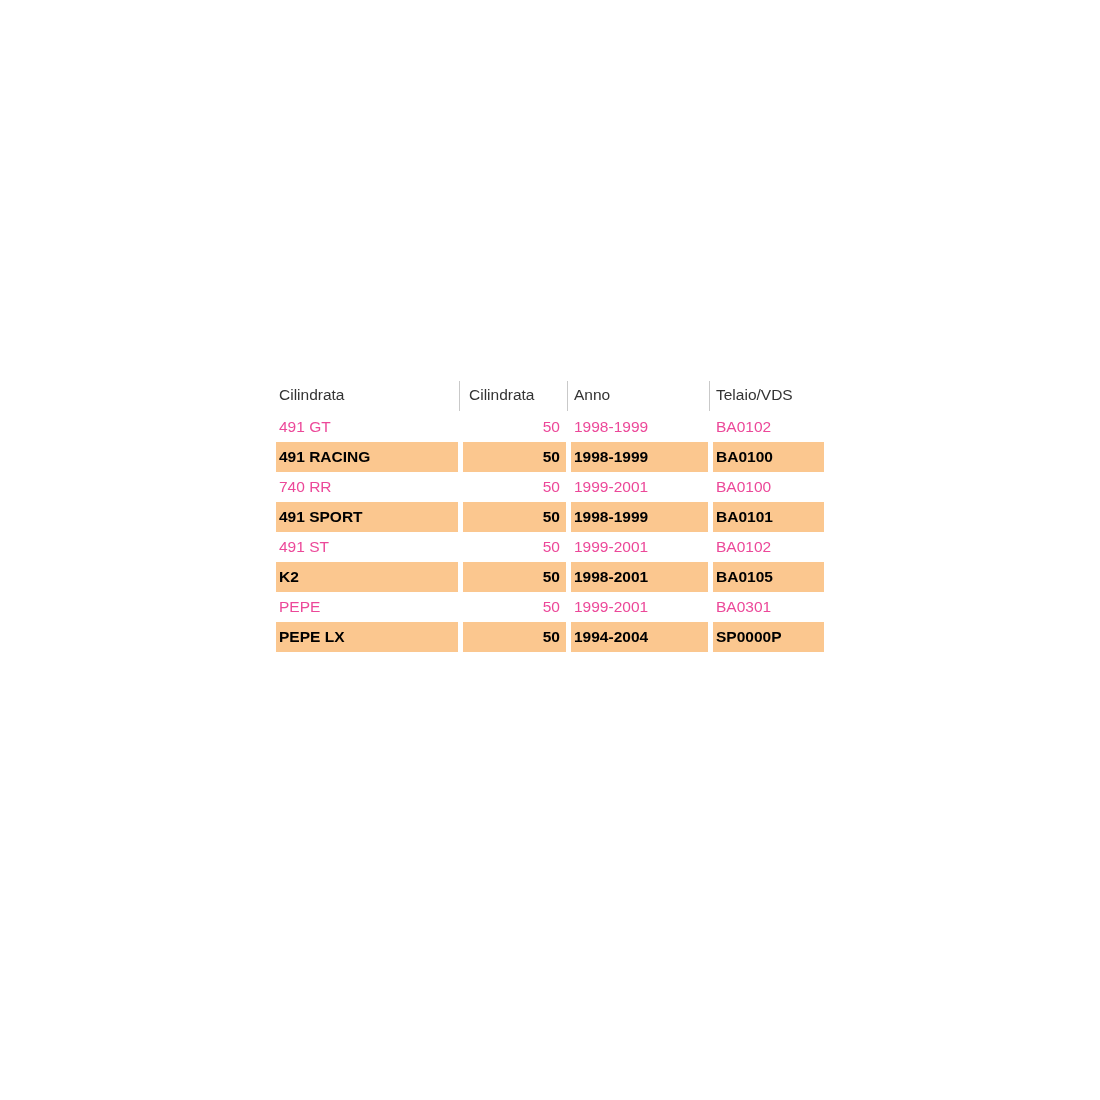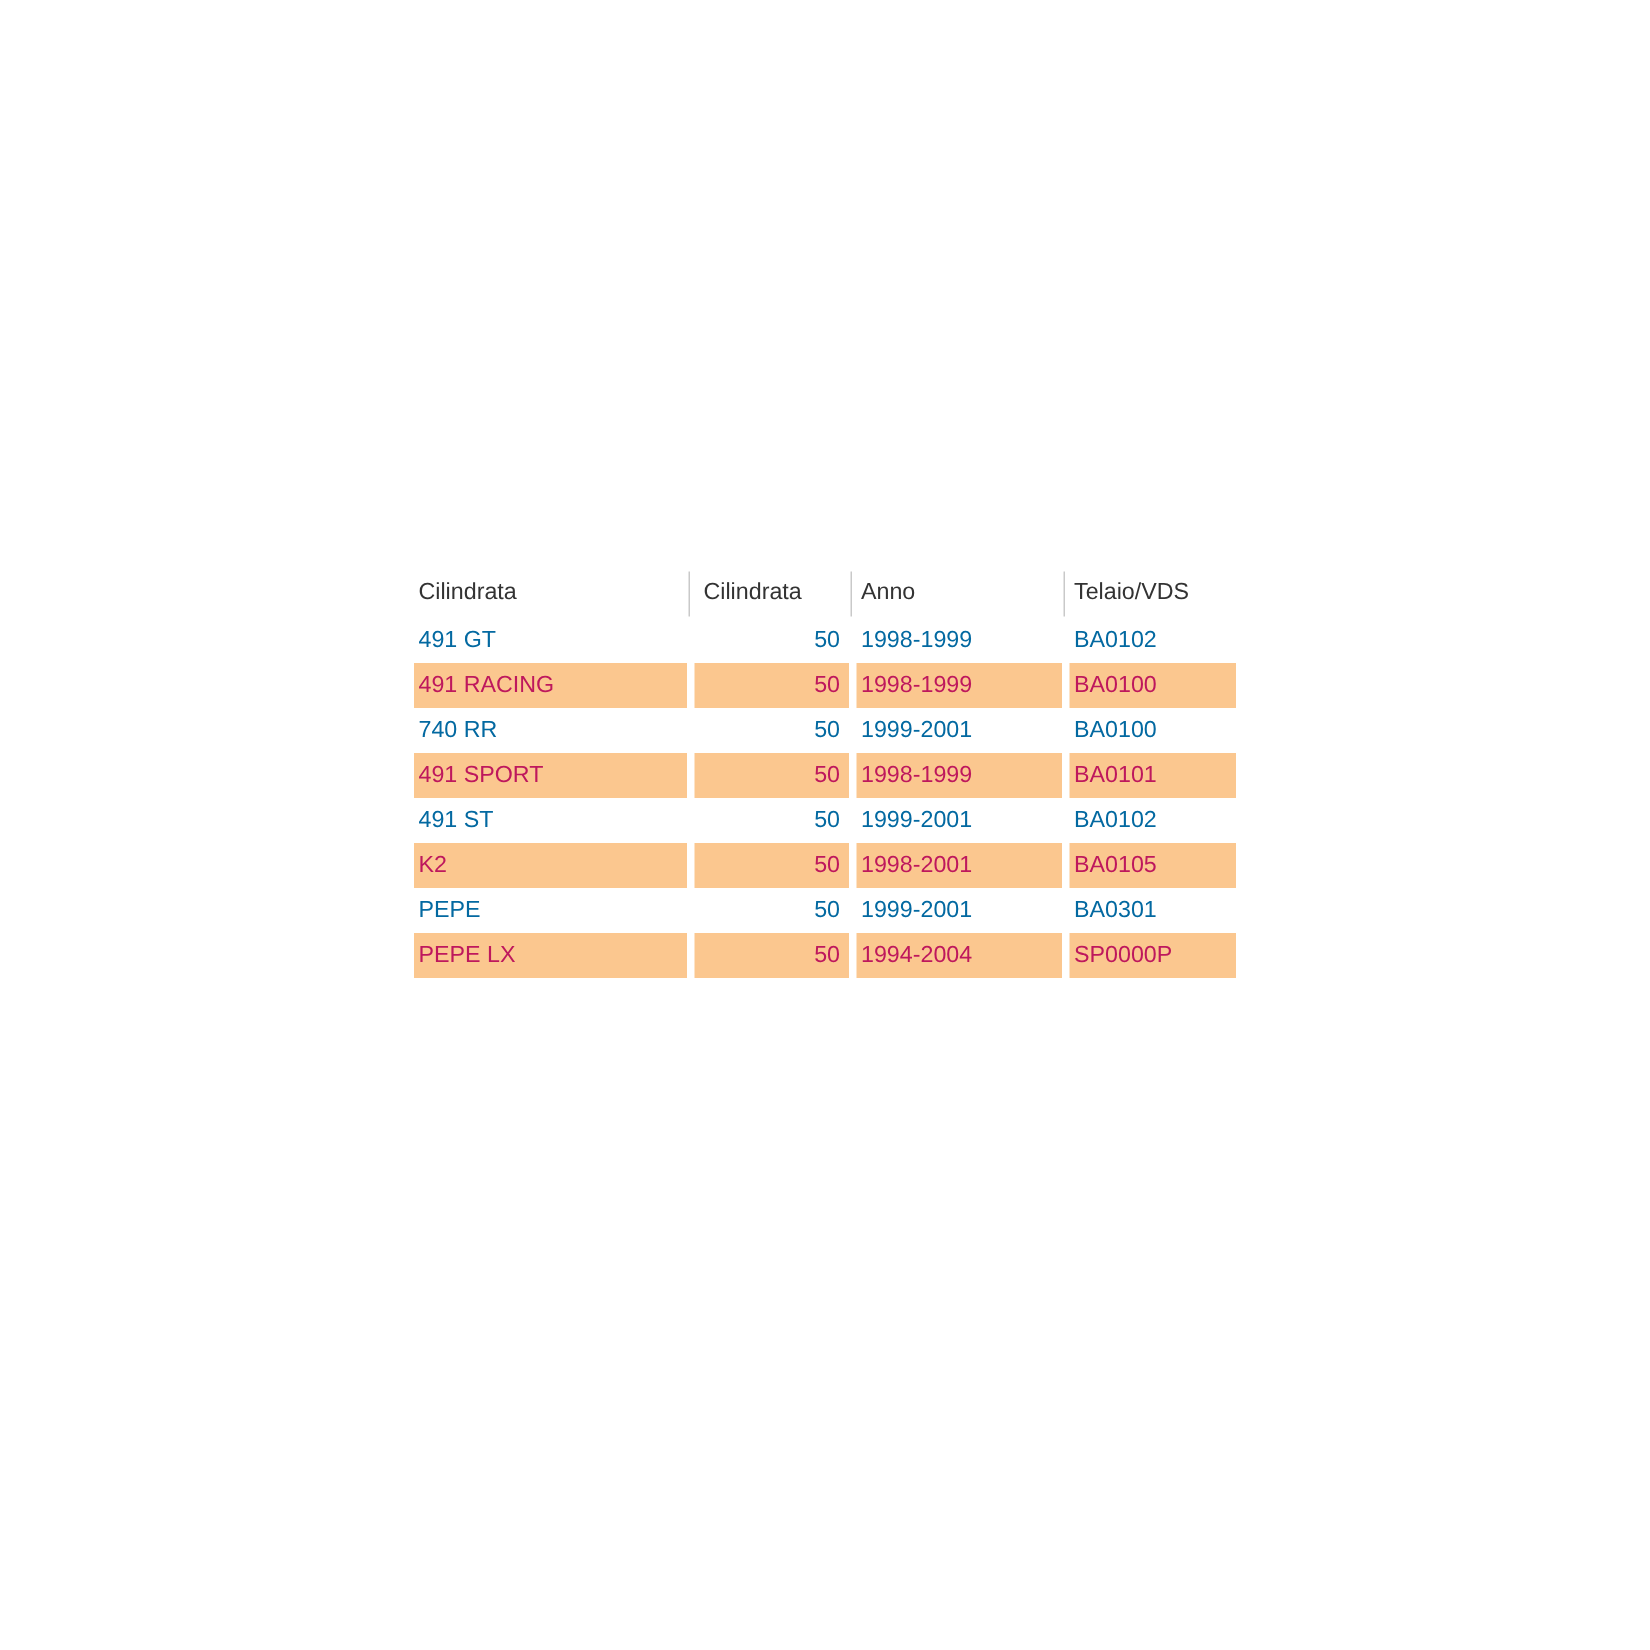"491 GT" .tbl tbody td { color: #0369a1 -> #ec4899 }
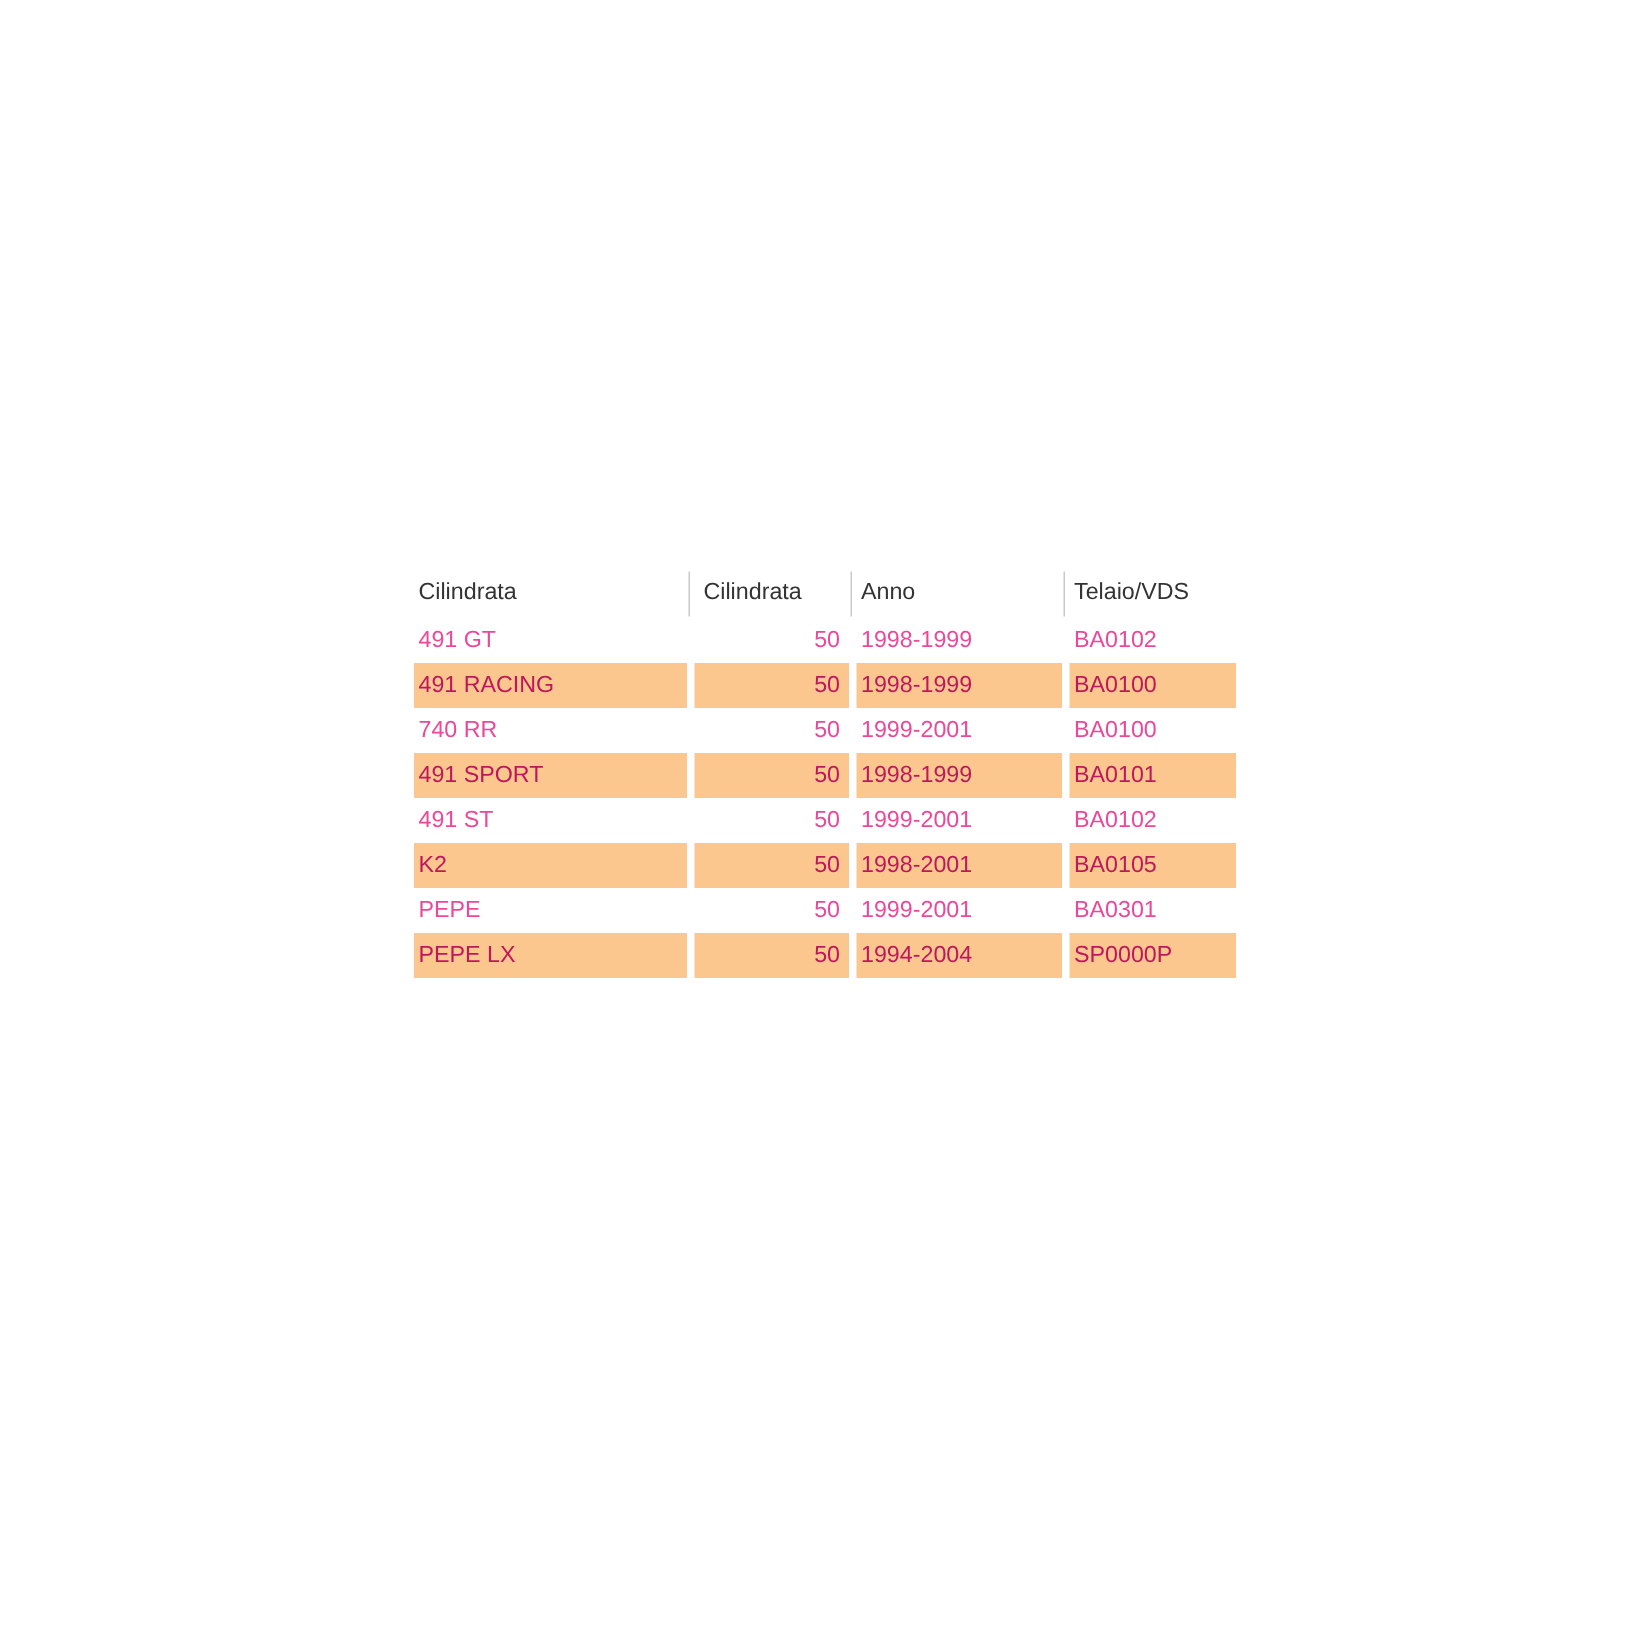"491 RACING" .tbl tbody tr.alt td { color: #be185d -> #000000; font-weight: none -> bold }
